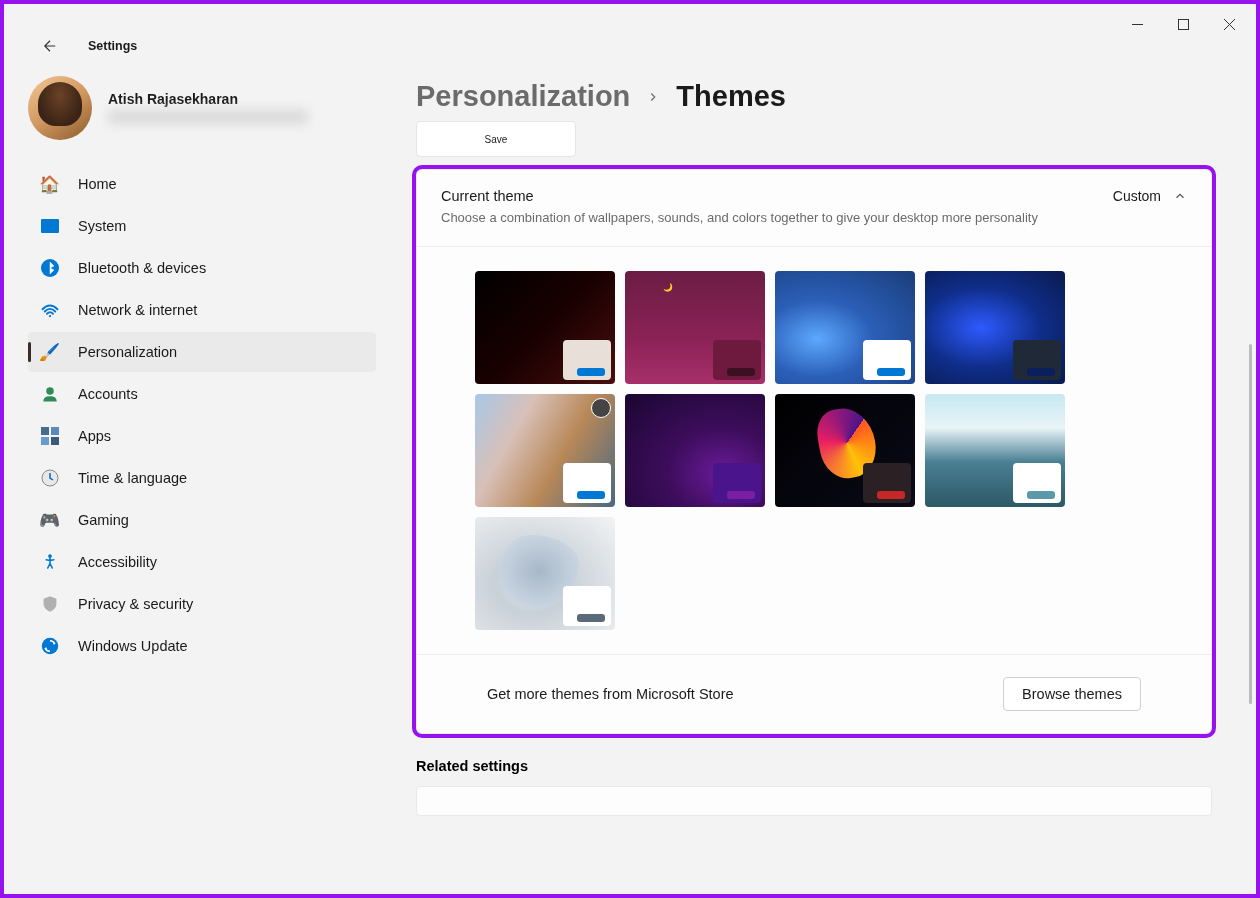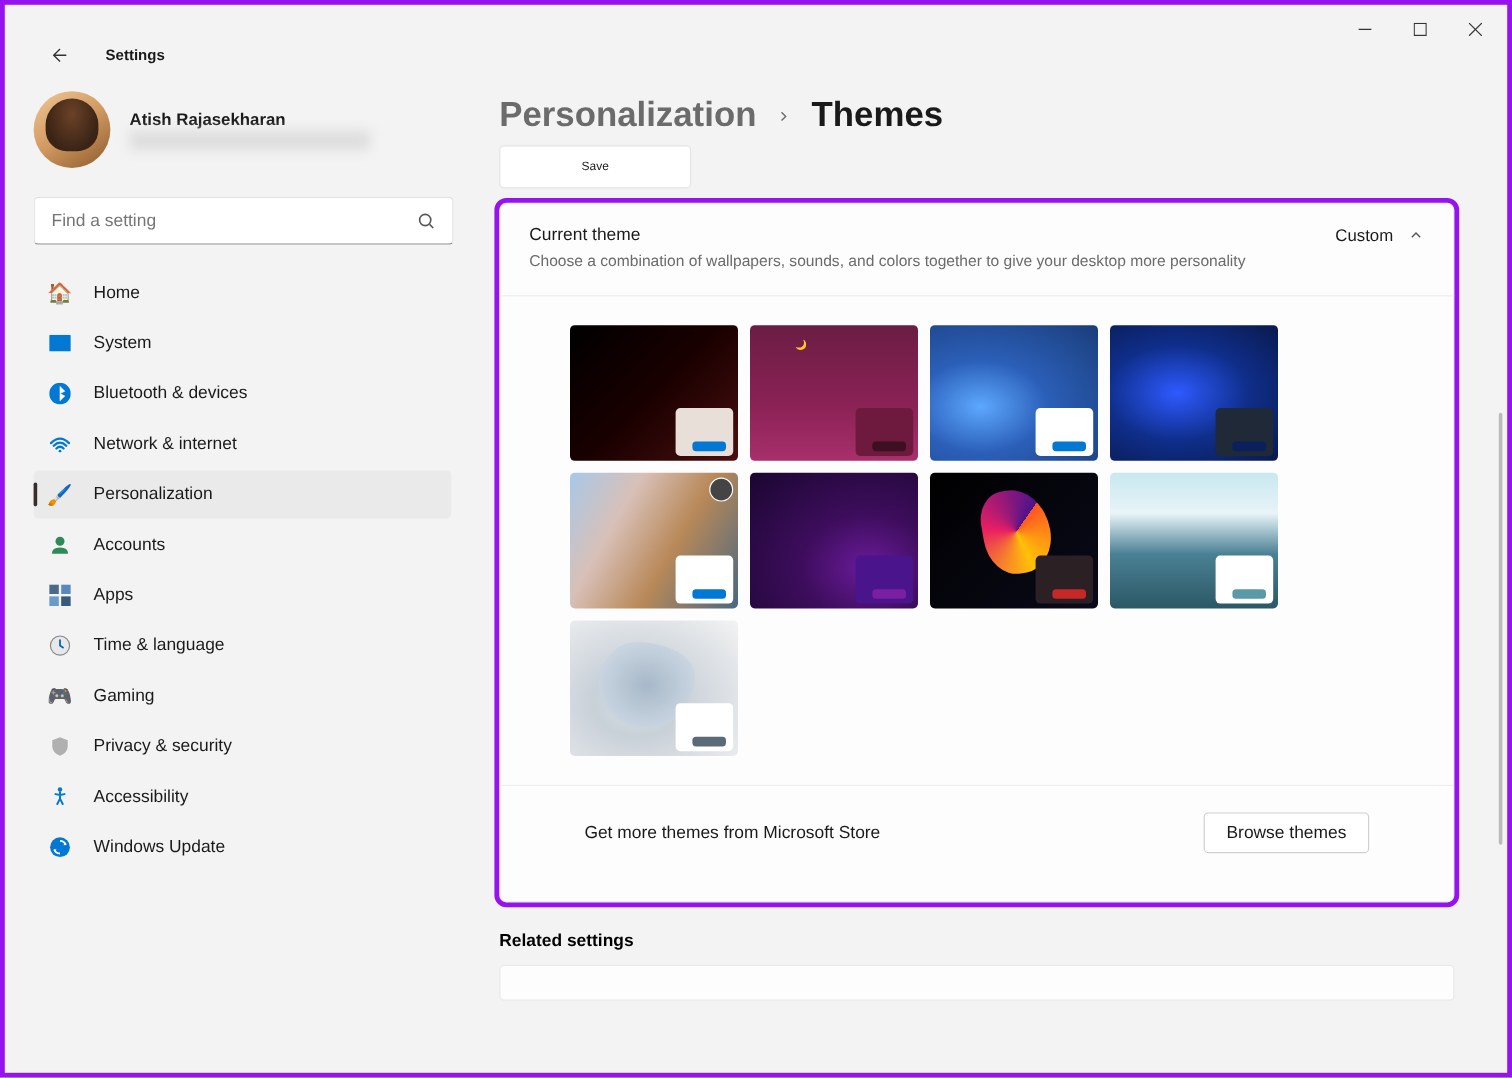"Find a setting" div.search-box { html: <div> <input> <svg> <circle></circle> <line></line> </svg> </div> -> none }
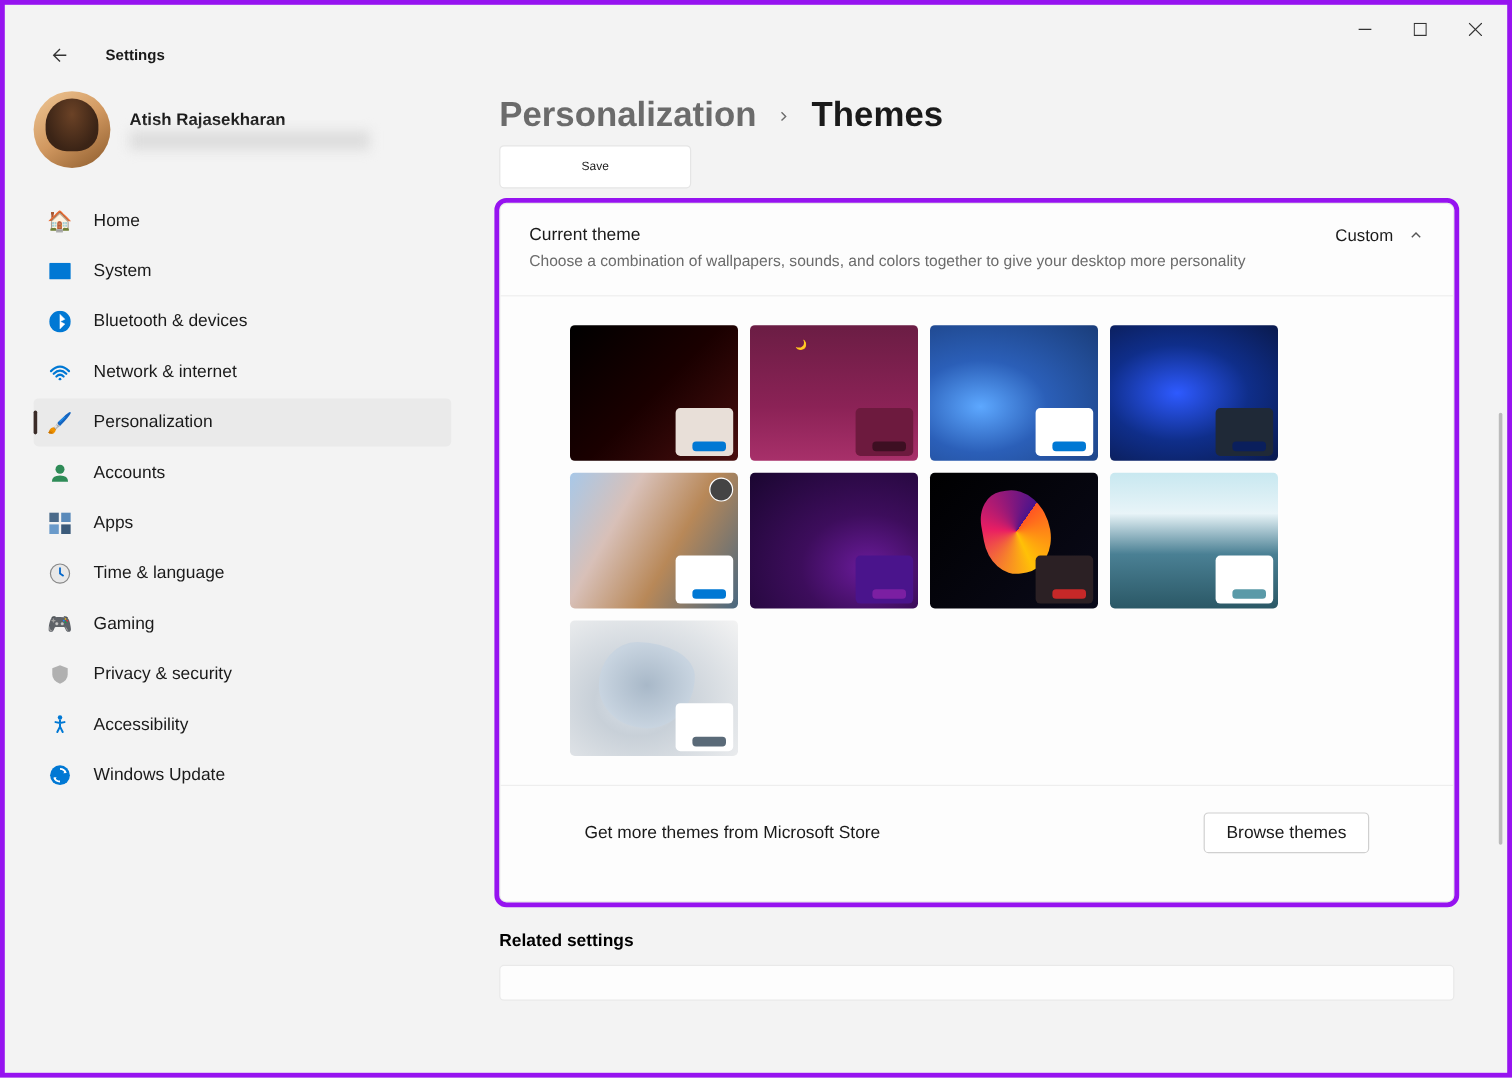"Privacy & security" div.nav-item { order: before "Accessibility" -> after "Accessibility" }
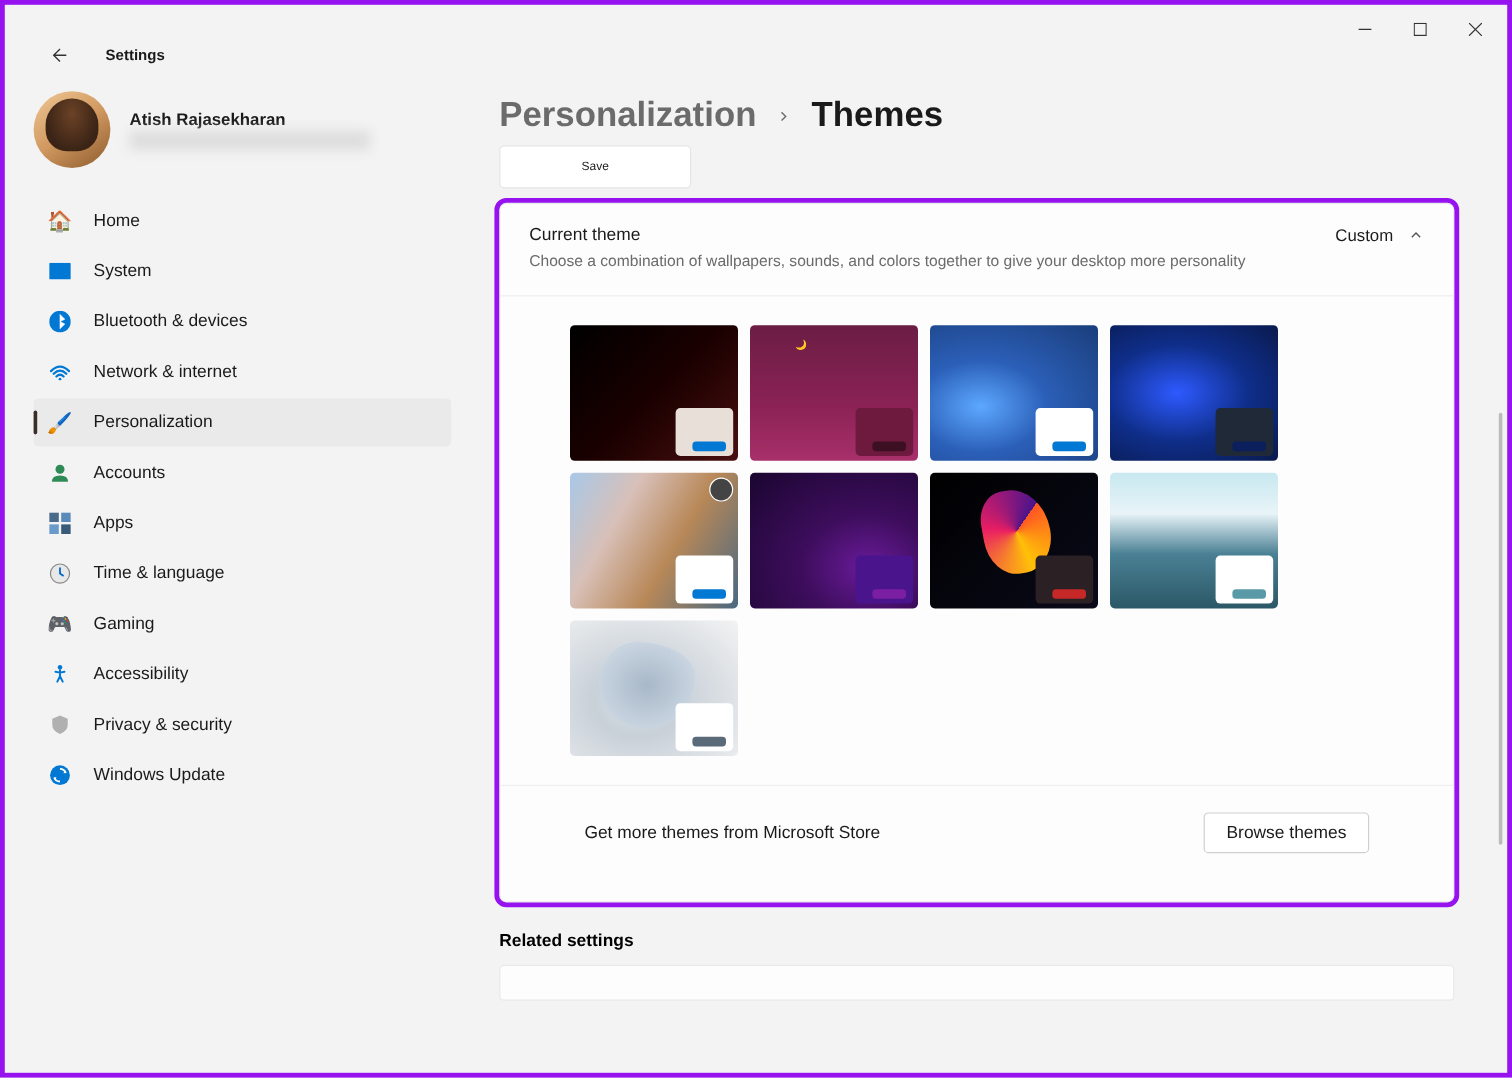"Get more themes from Microsoft" .store-row { padding: 22px 70px 40px 70px -> 22px 70px 22px 70px }
